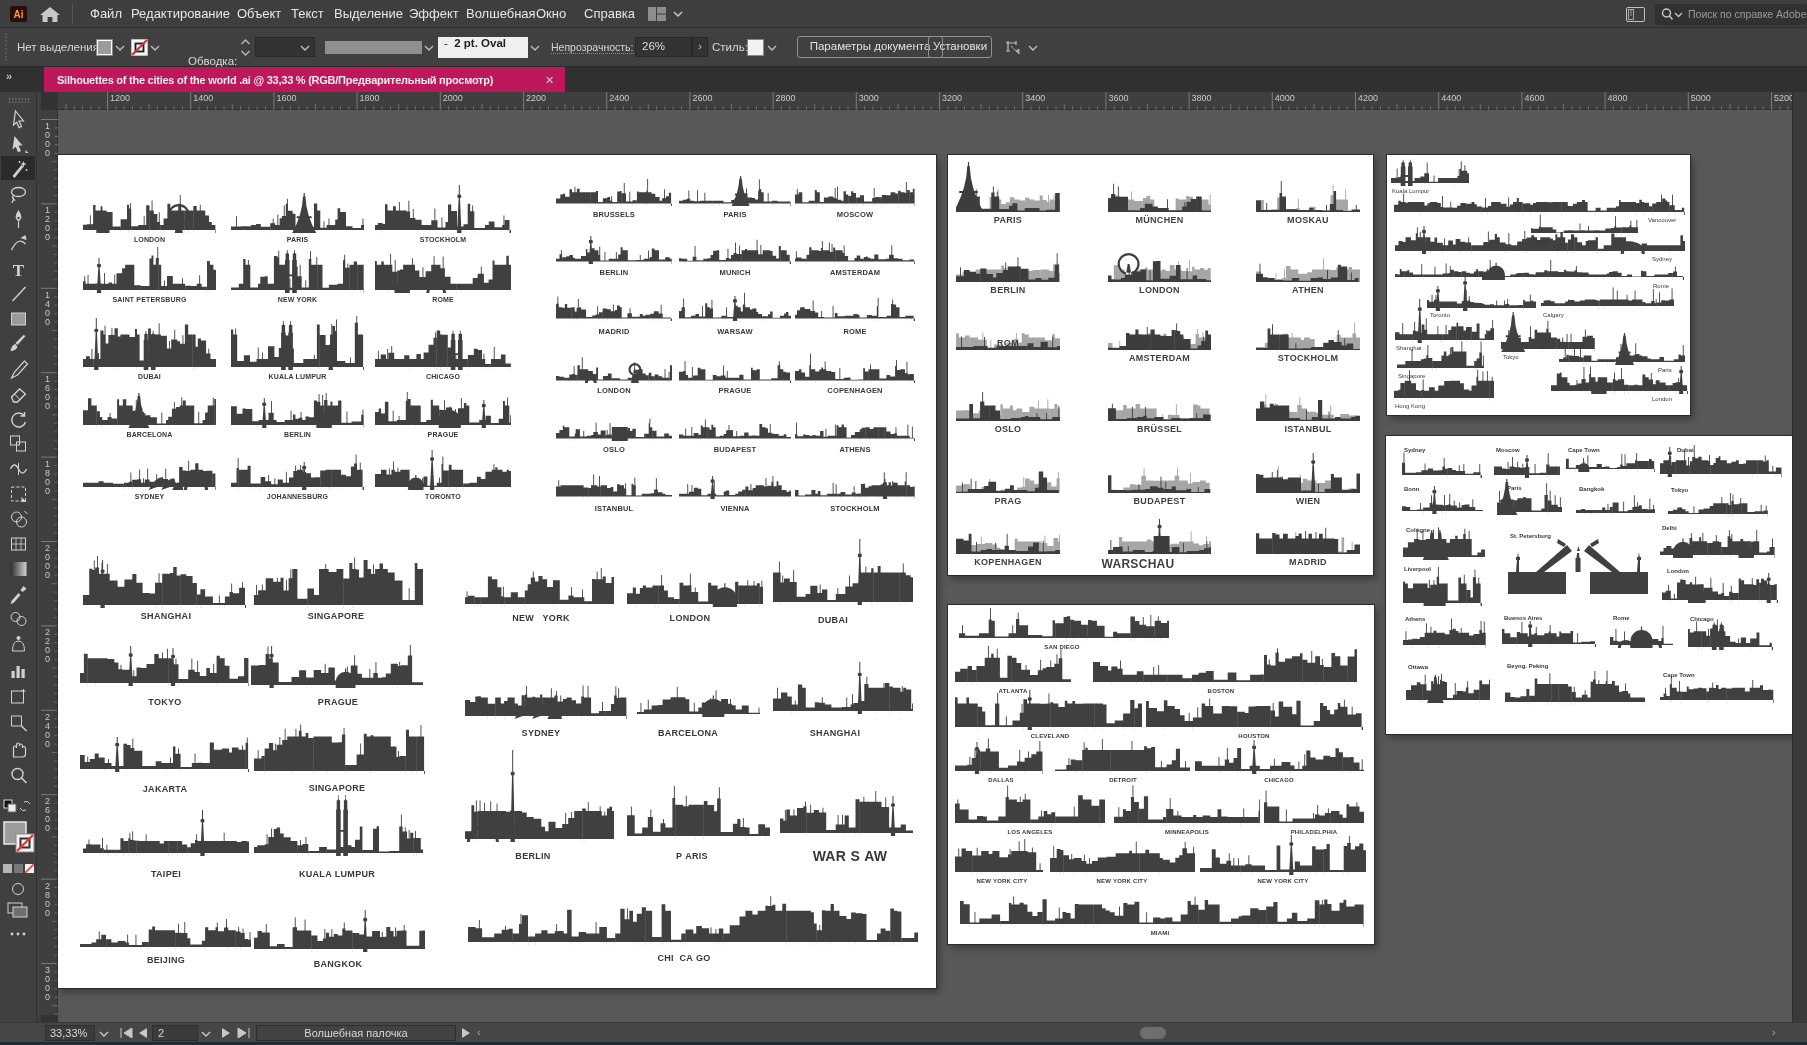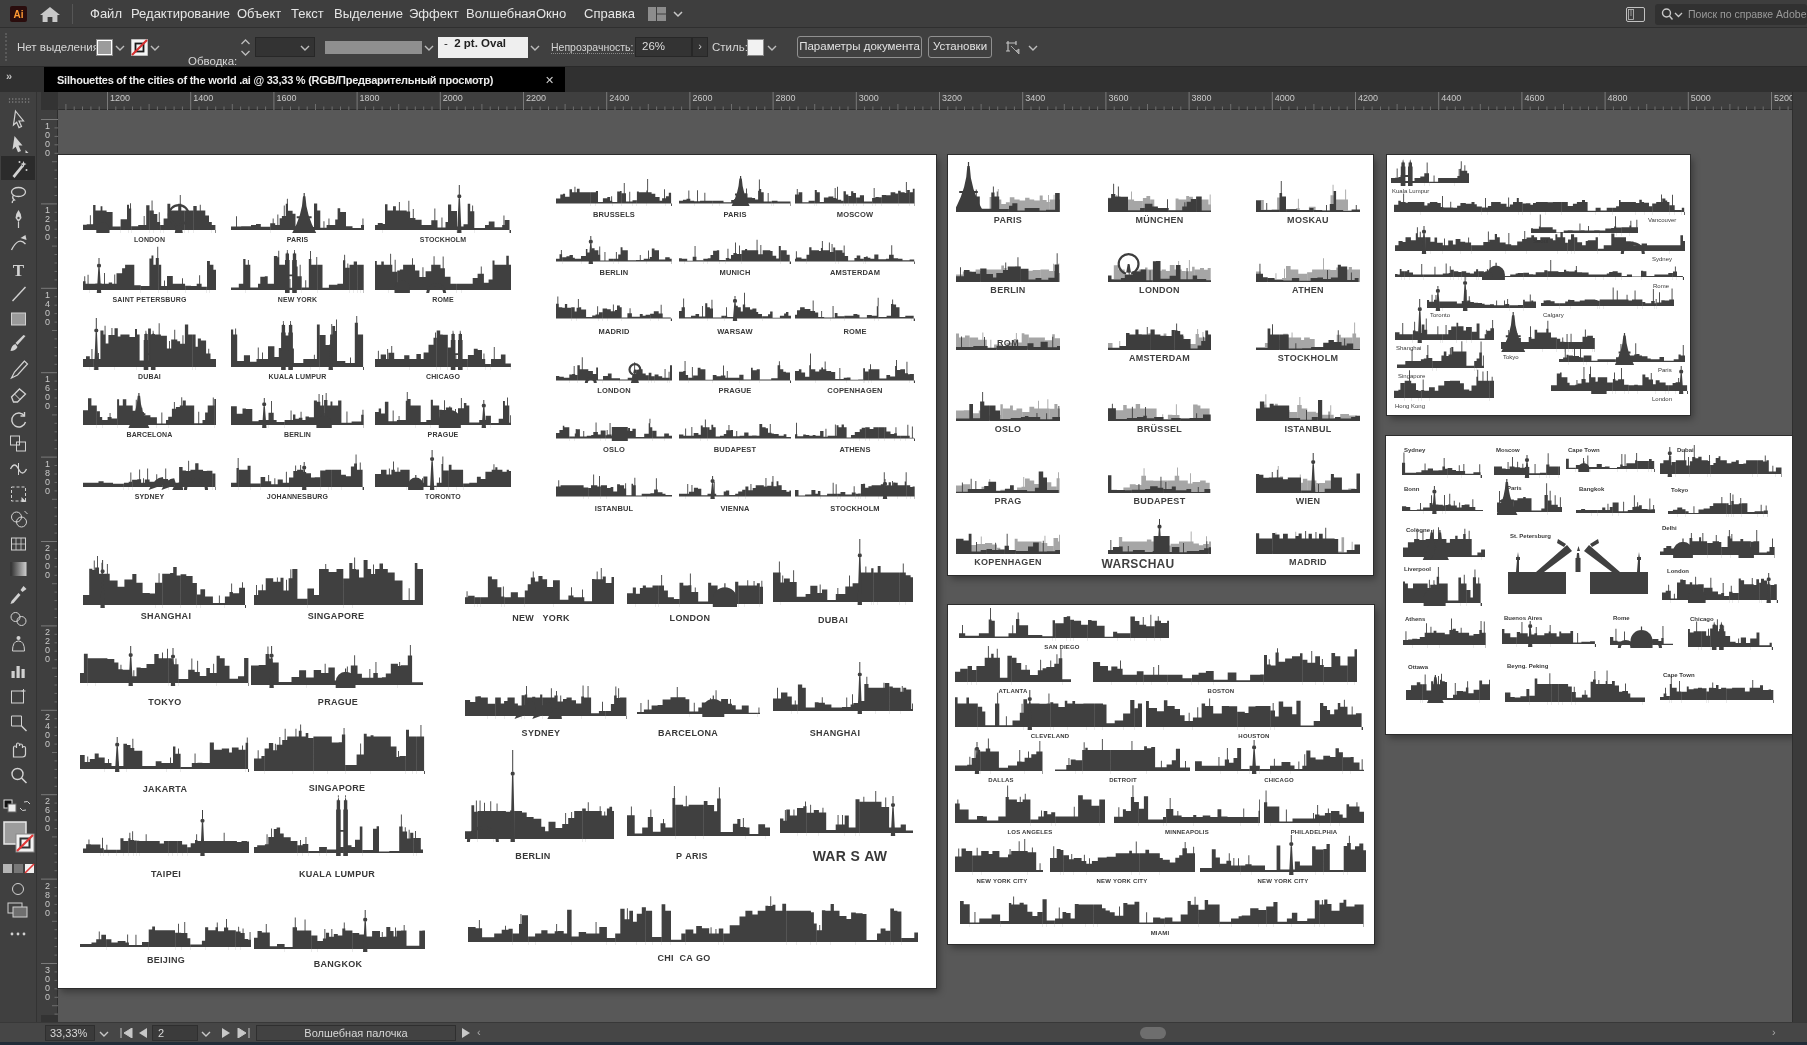"Параметры документа" div.btn { width: 125px -> 146px }
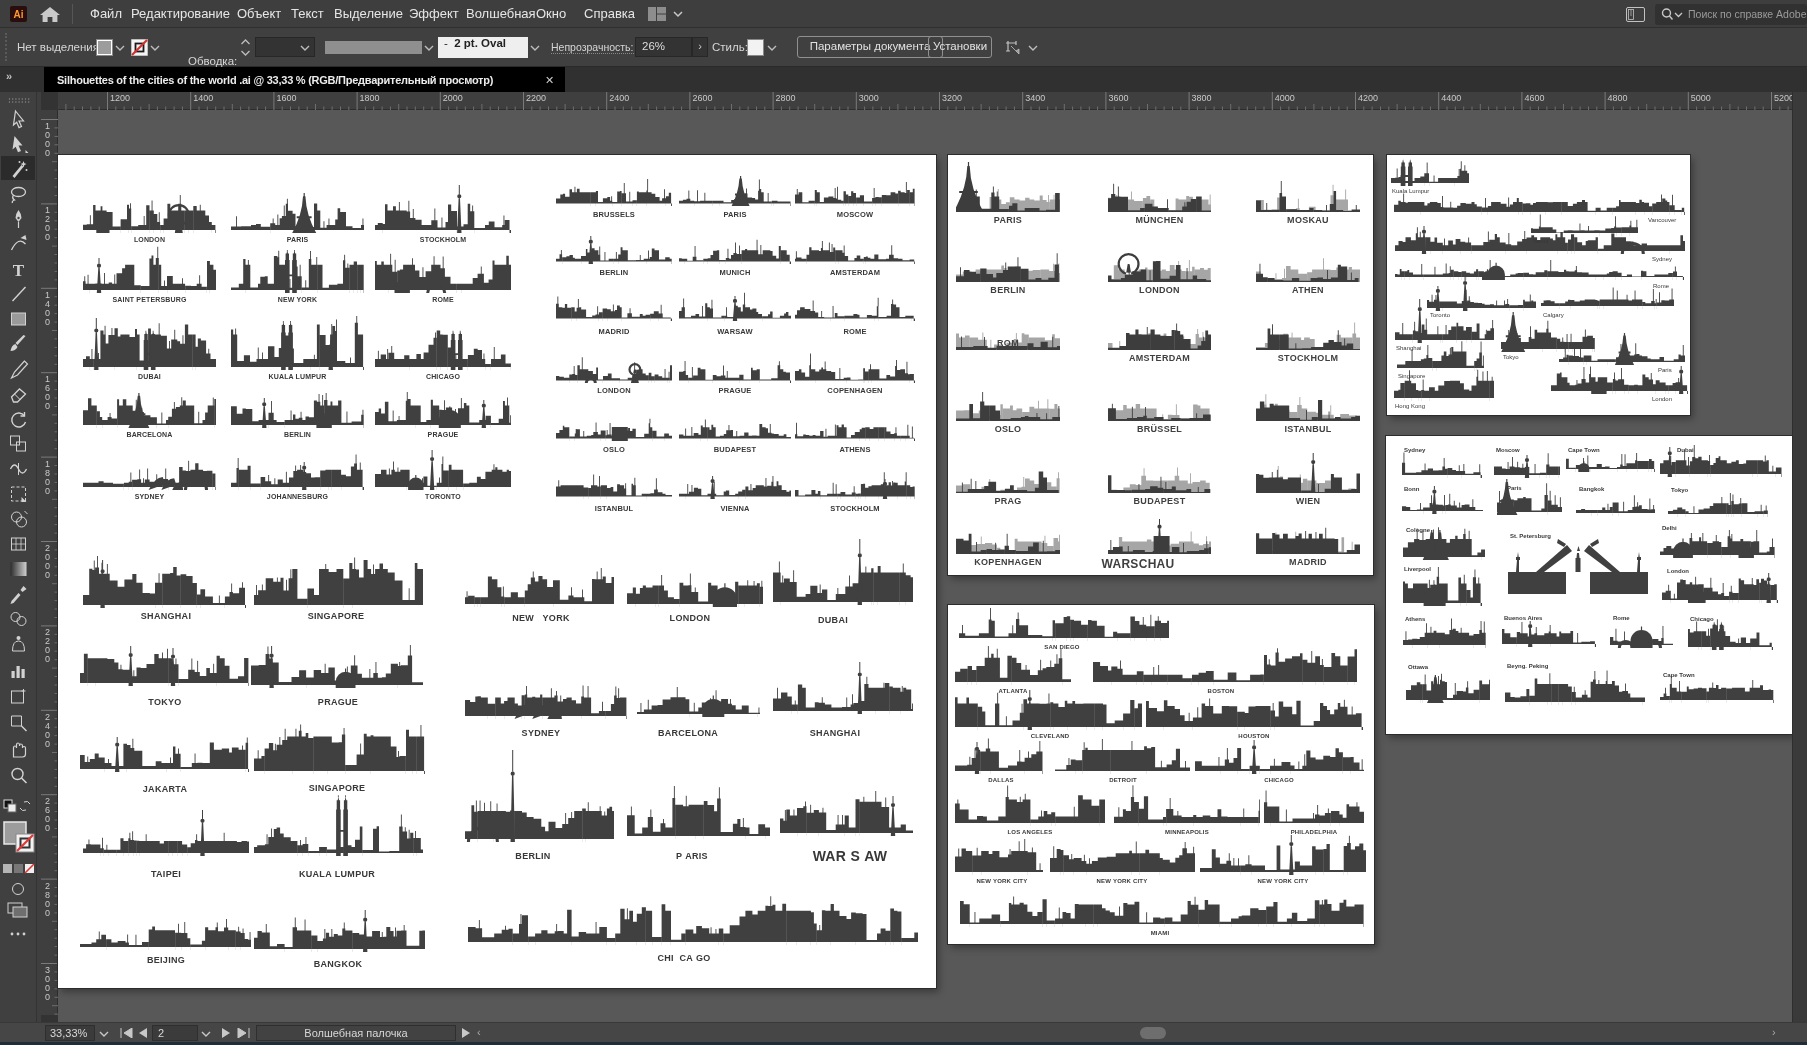"Silhouettes of the cities of" #tab { background: #000000 -> #be185d }
